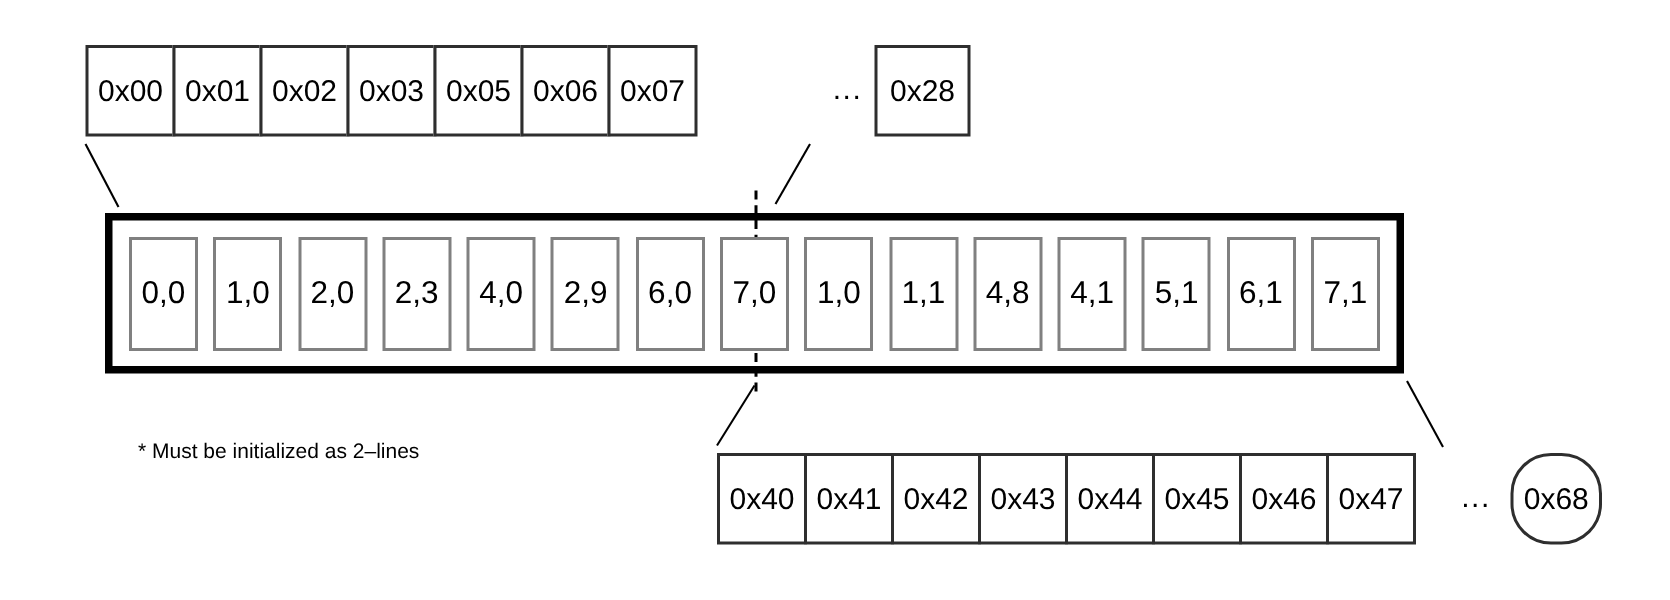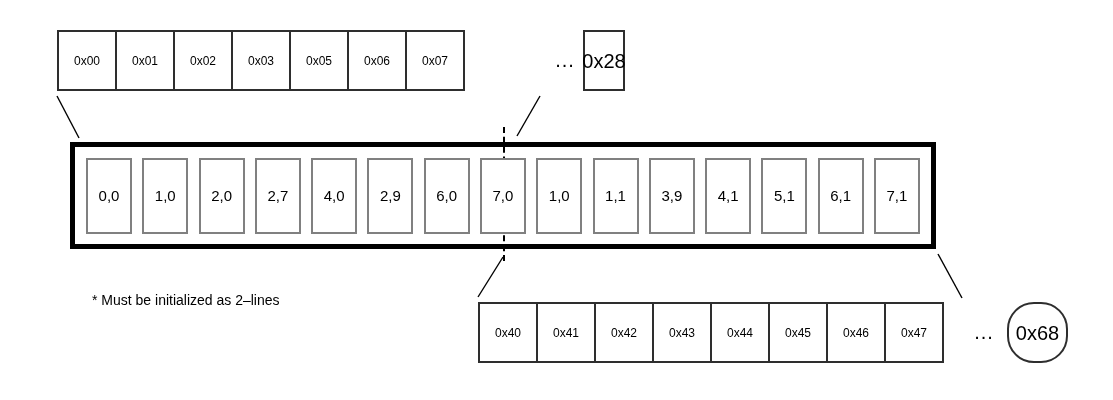"0x00" .addr-cell { font-size: 12px -> 20px }
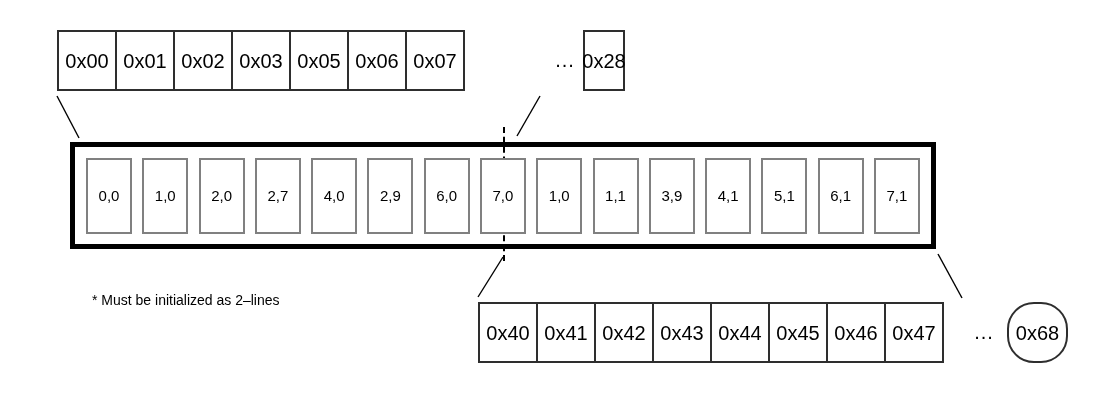"0x28" .tail-box { width: 42px -> 64px }
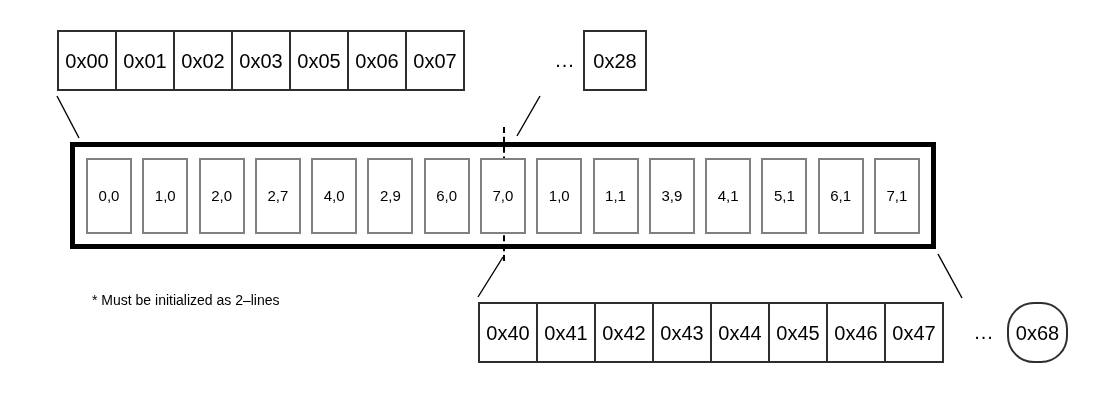"0,0" .buffer-cell { font-size: 15px -> 21px }
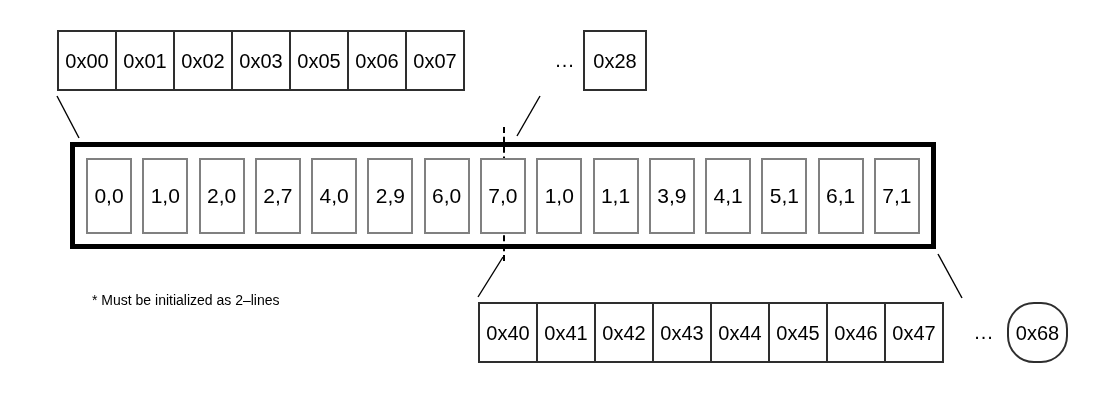"2,7" div.buffer-cell { text: 2,7 -> 2,3 }
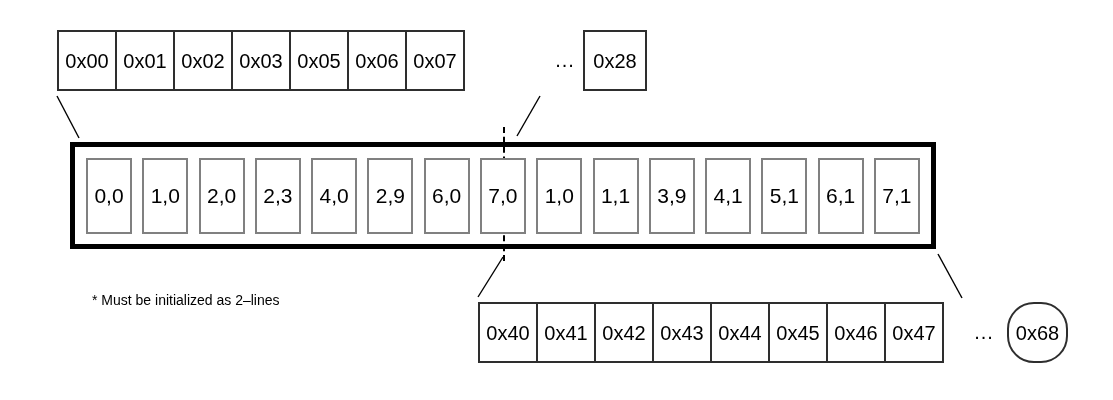"3,9" div.buffer-cell { text: 3,9 -> 4,8 }
